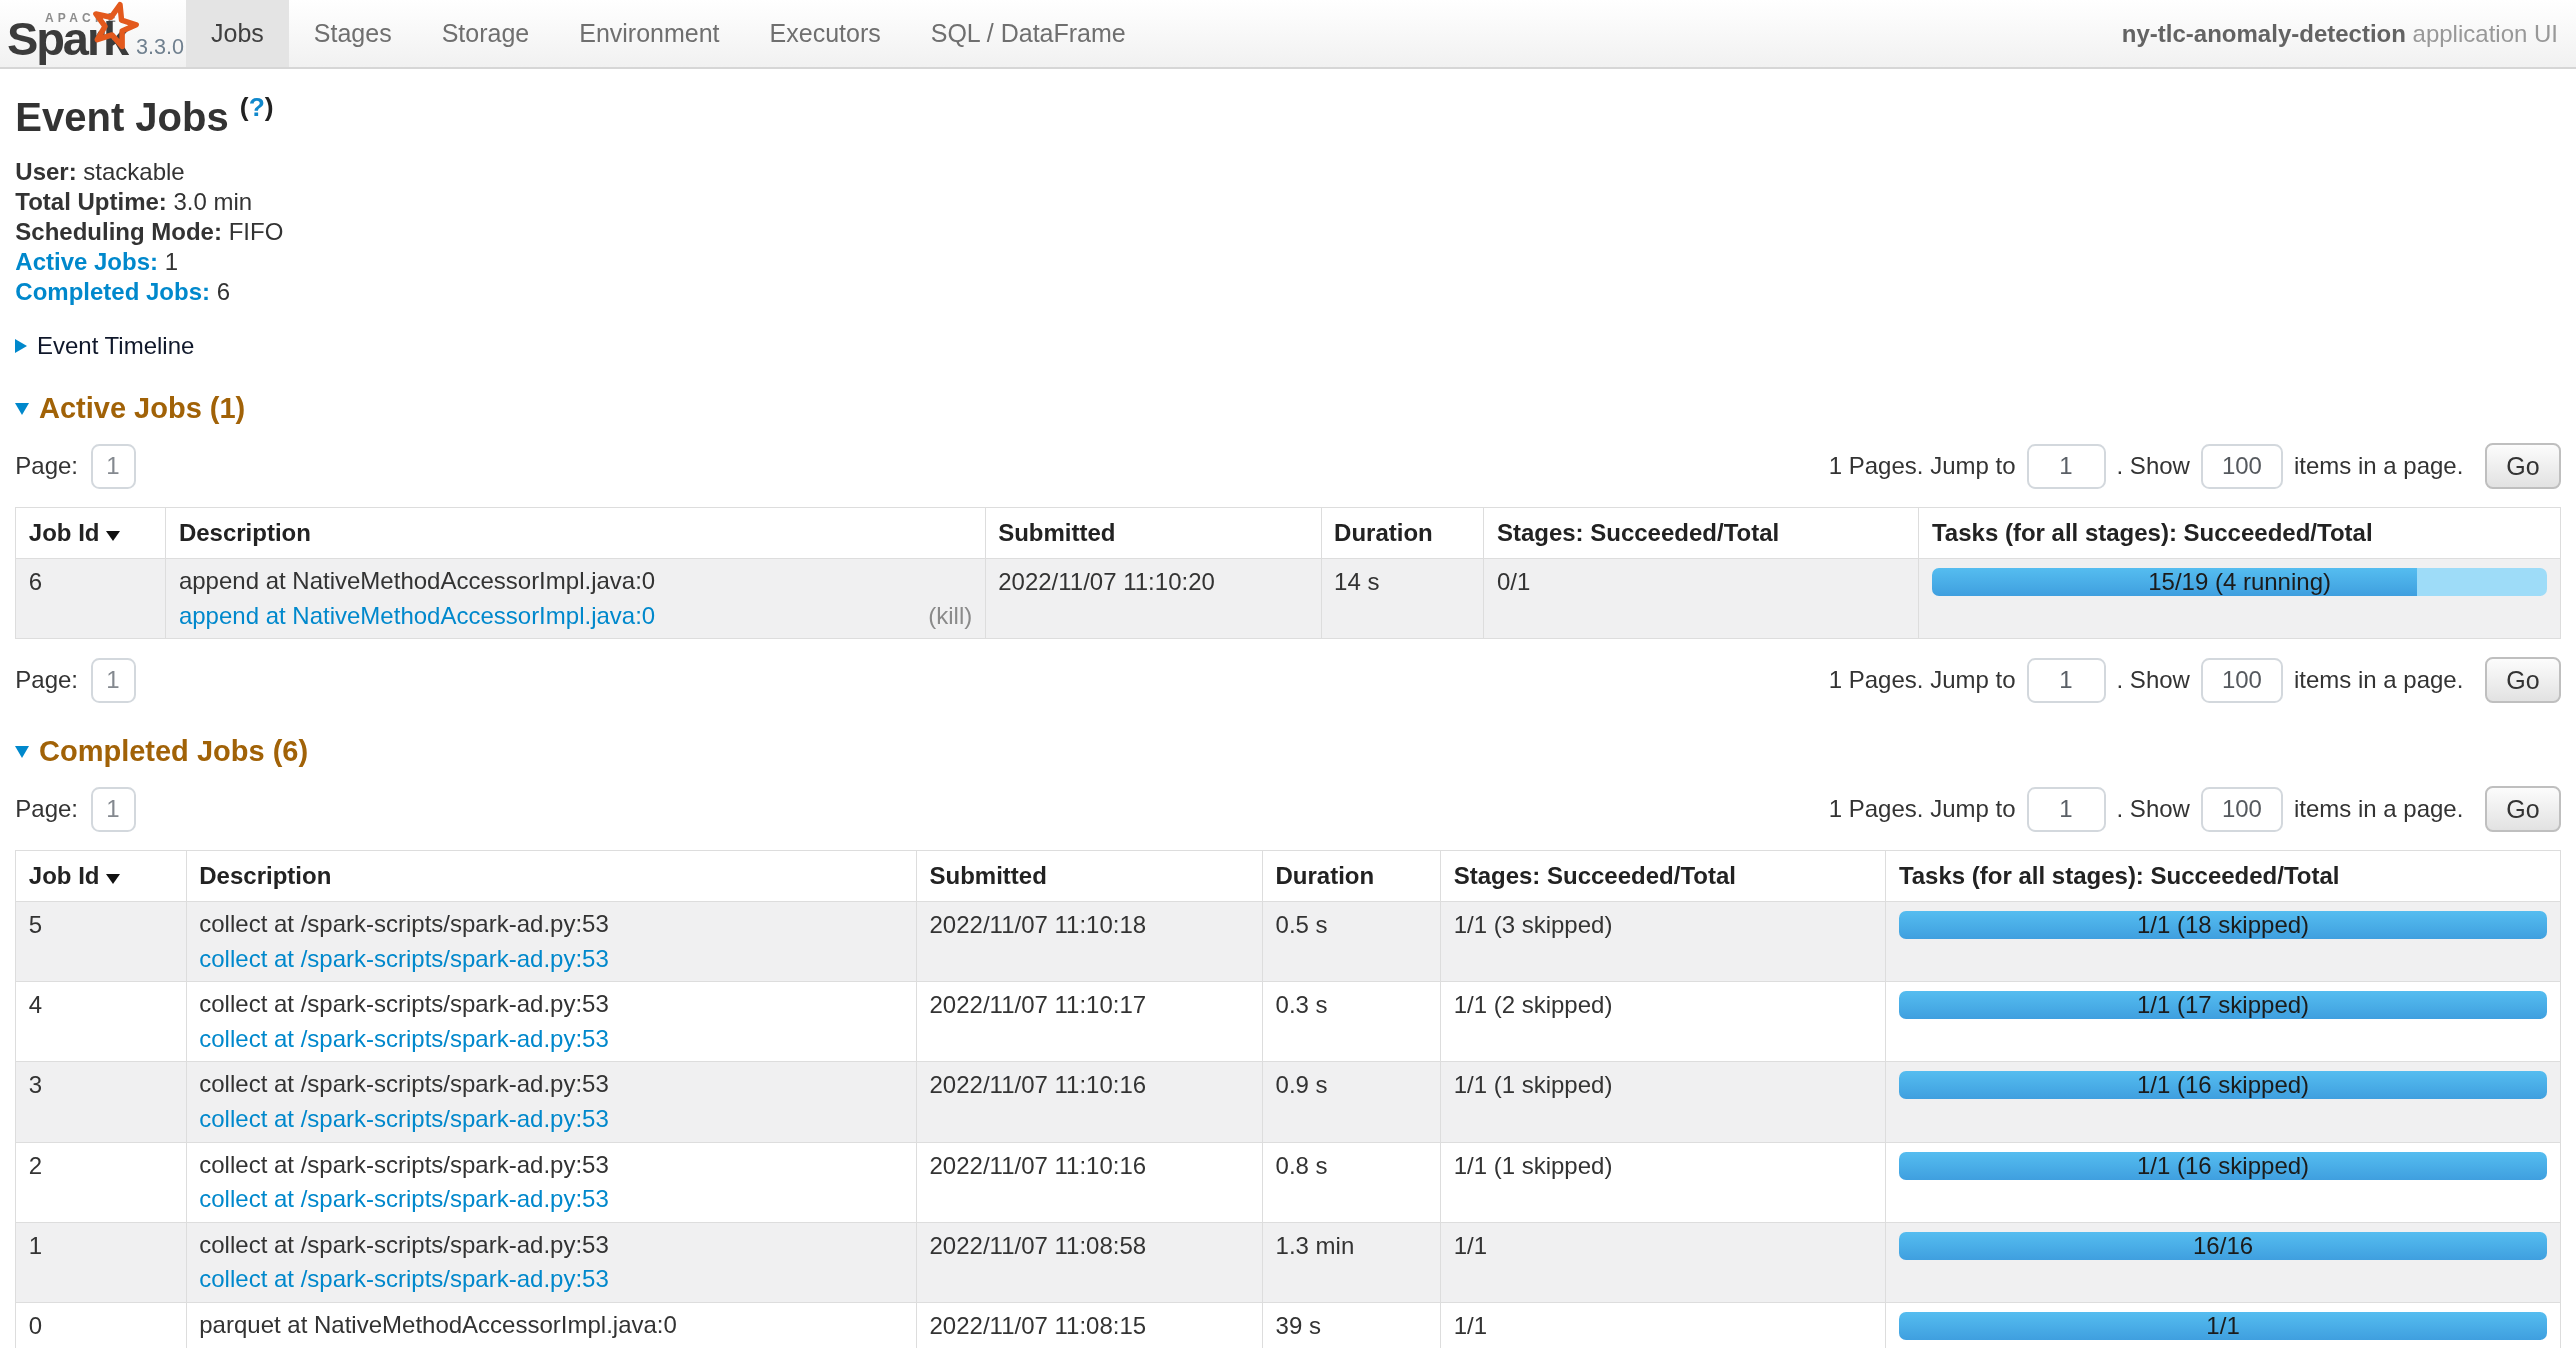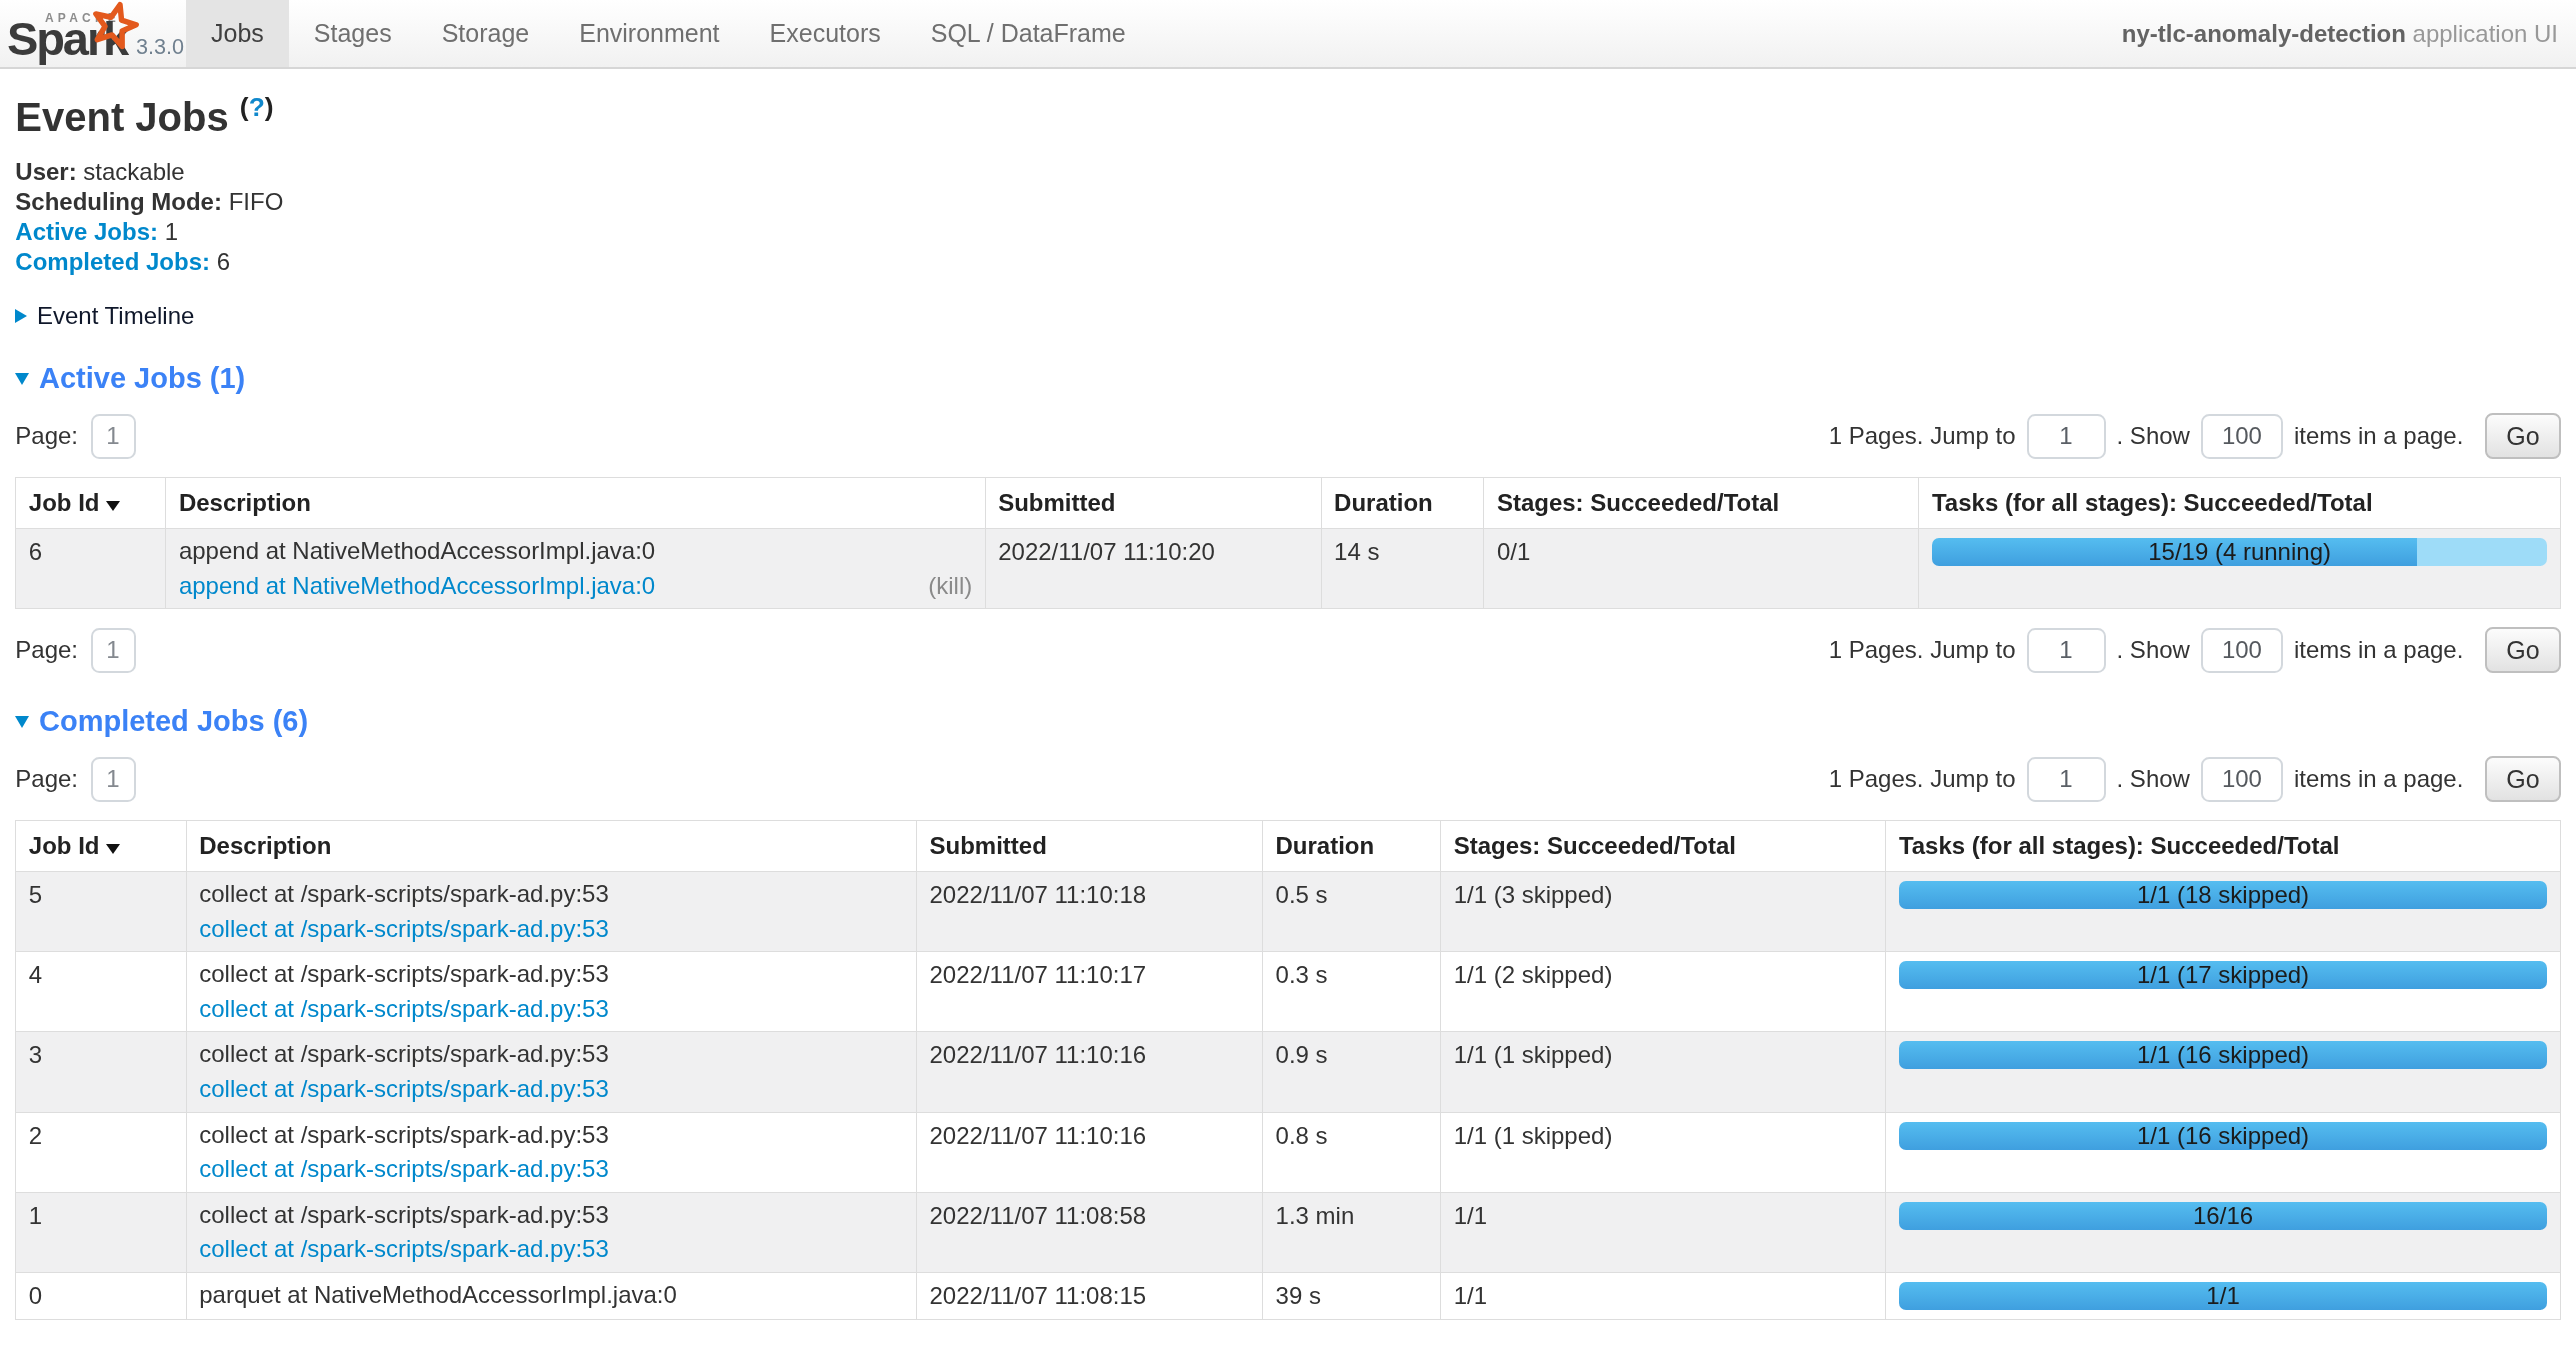"Total Uptime: 3.0 min" li { html: none -> <li><strong>Total Uptime:</strong> 3.0 min</li> }
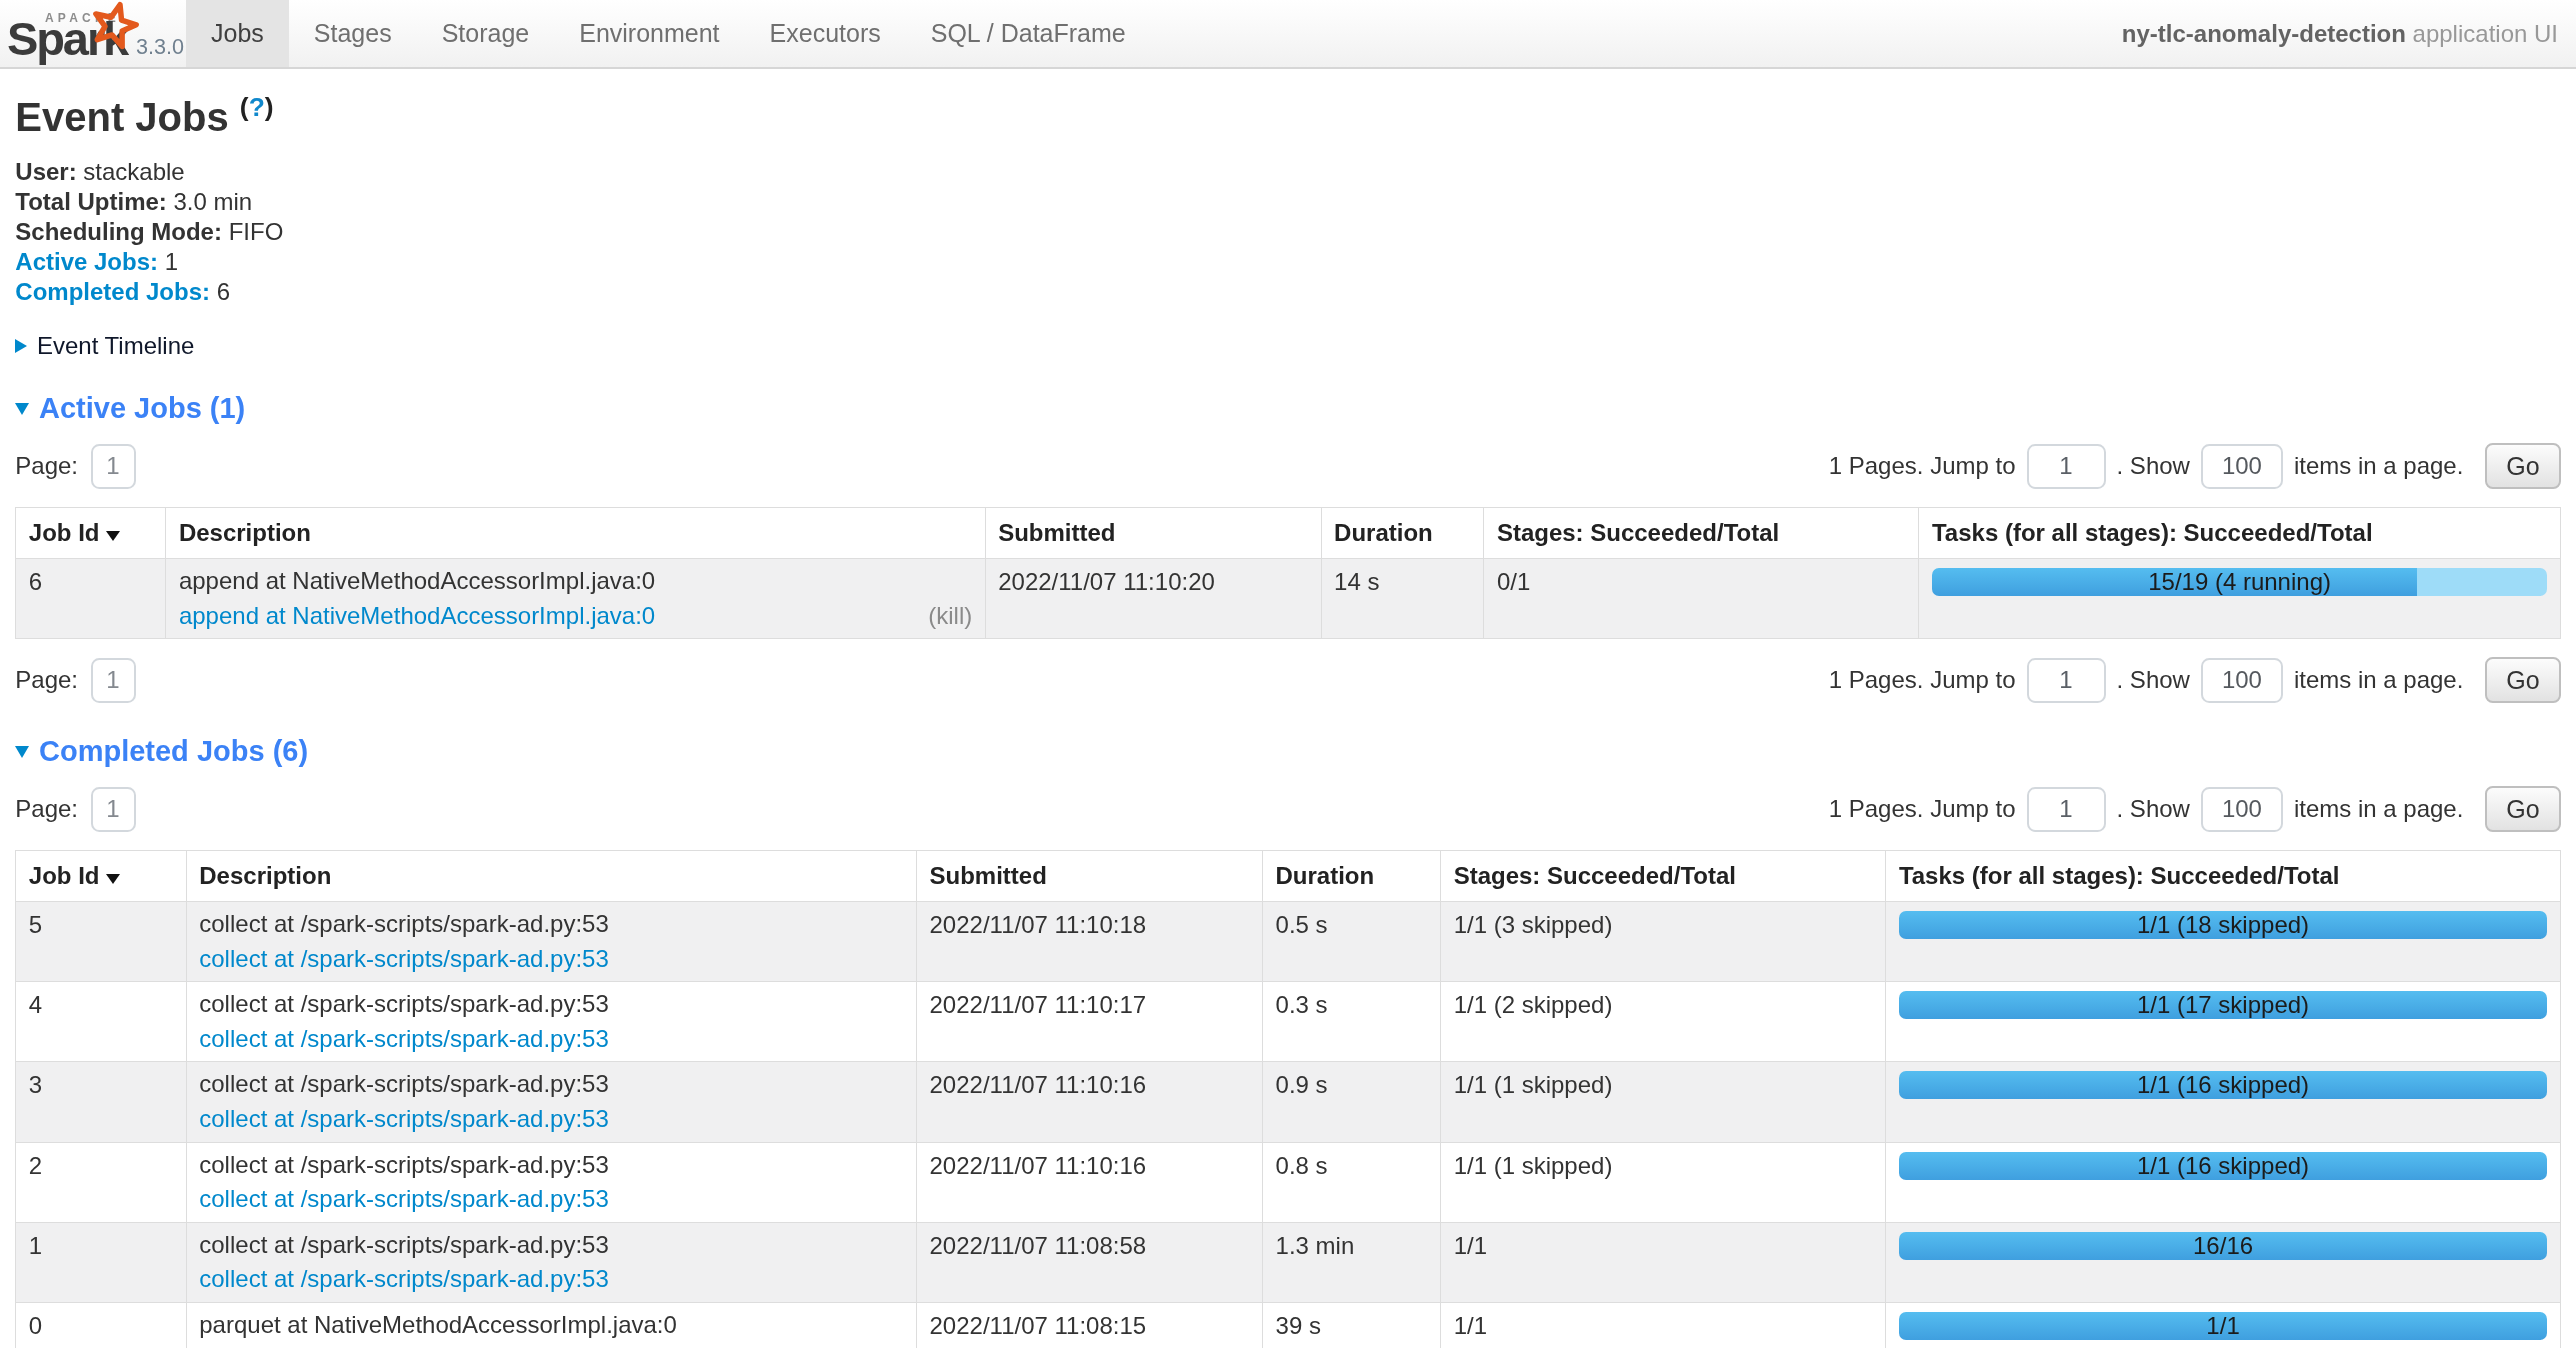"Active Jobs (1)" h3.section-heading a { color: #3b82f6 -> #a16207 }
